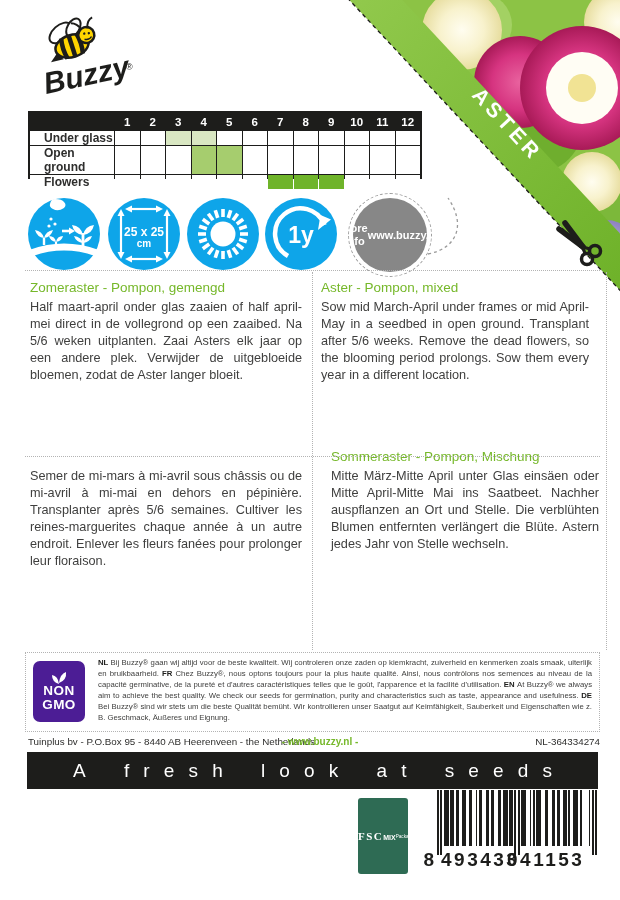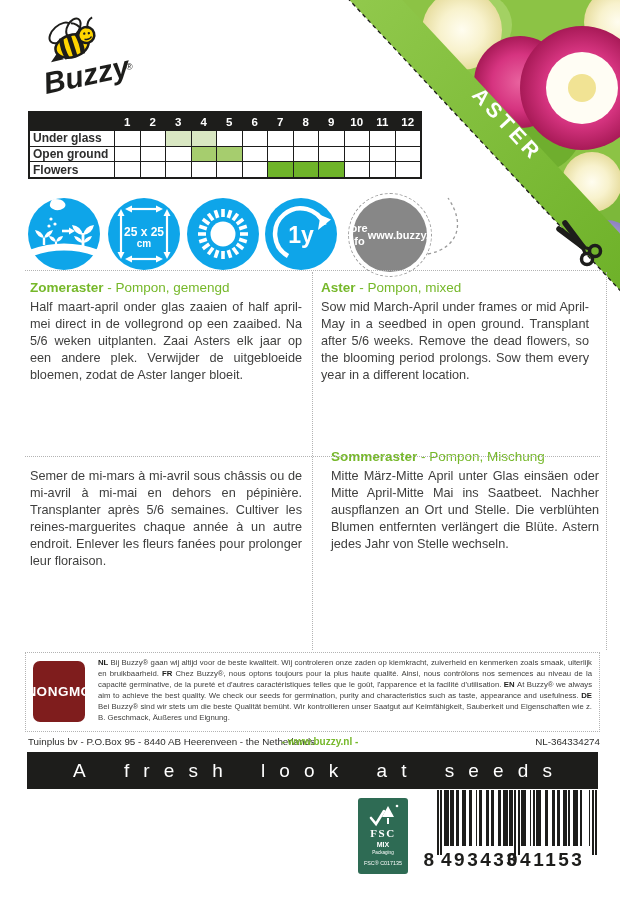"Under glass" .cal-label { padding-left: 3px -> 14px }
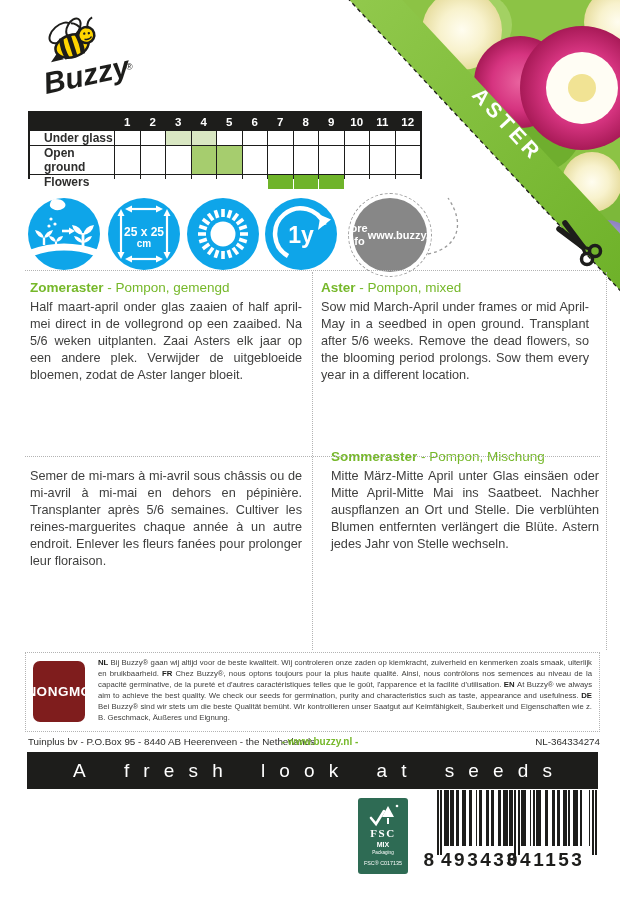"Zomeraster" .dhead b { font-weight: bold -> normal }
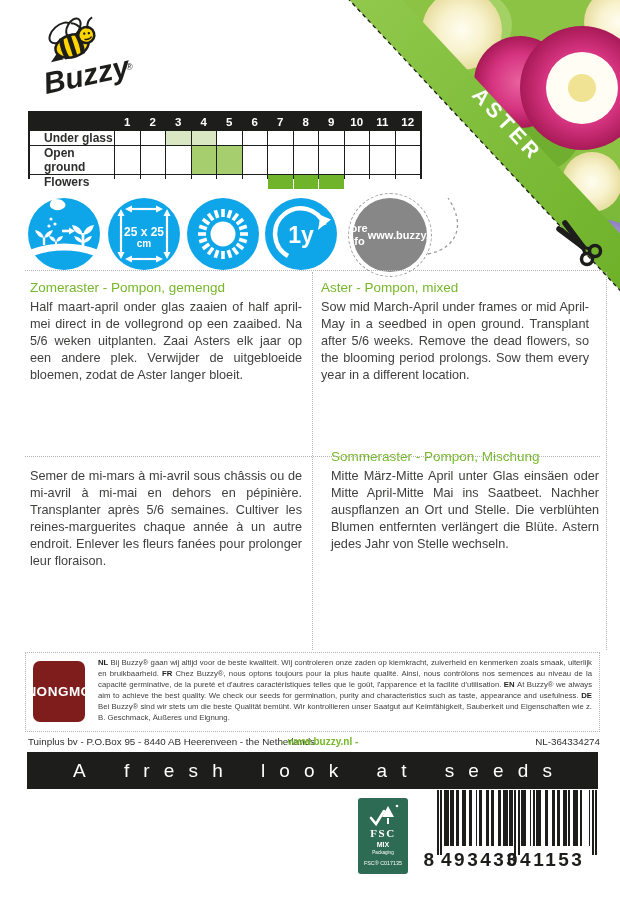"NON" #nongmo { background: #7f1d1d -> #4c1d95; flex-direction: none -> column }
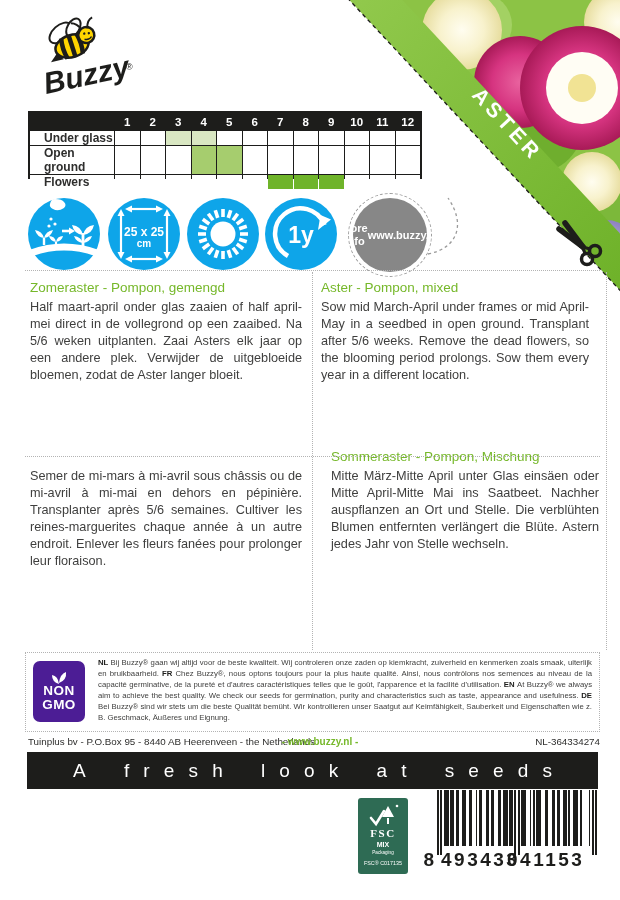"FSC" #fsc { flex-direction: column -> row }
